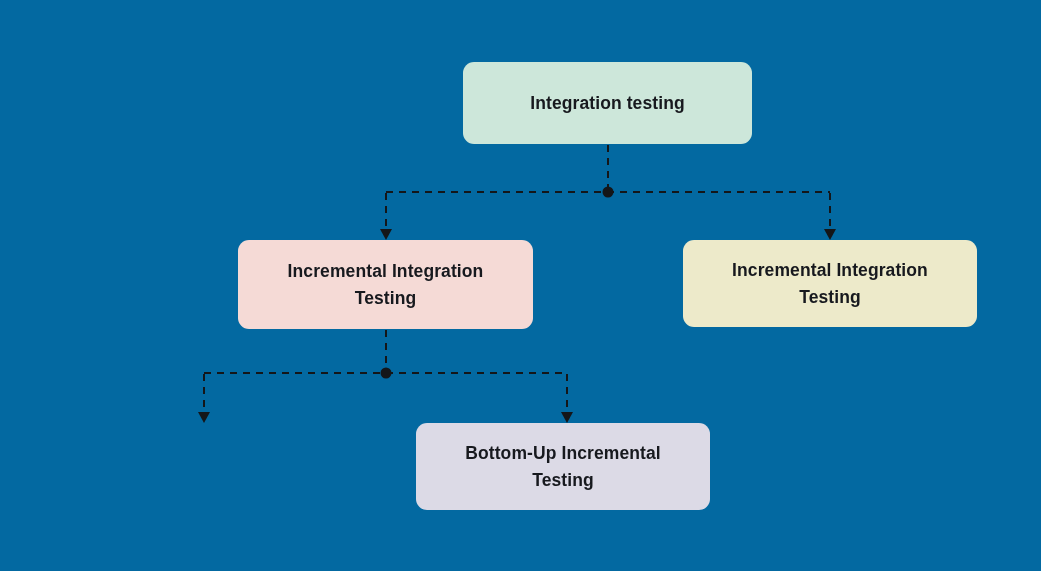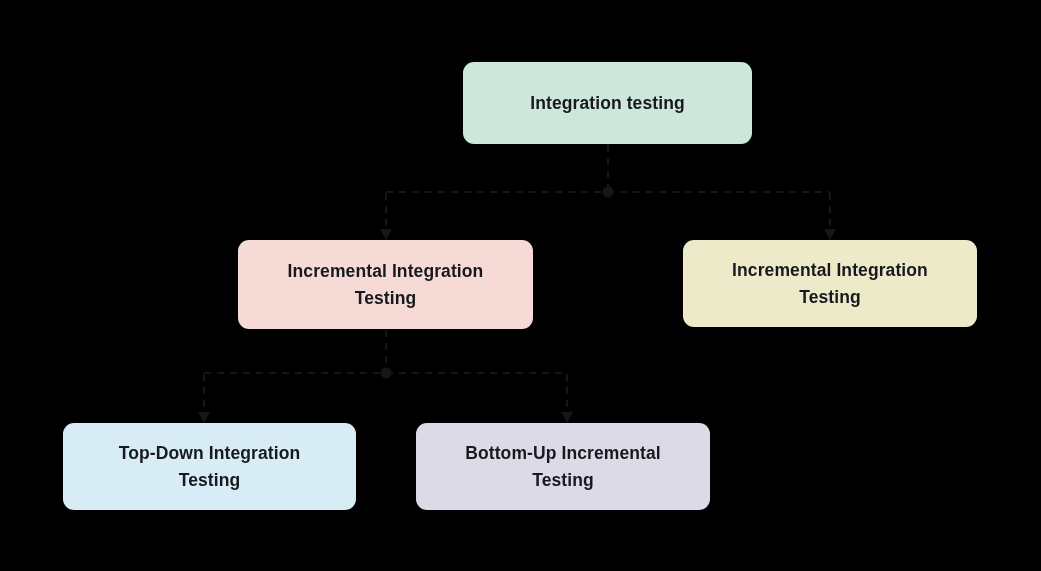"Integration testing" div.canvas { background-color: #000000 -> #0369a1 }
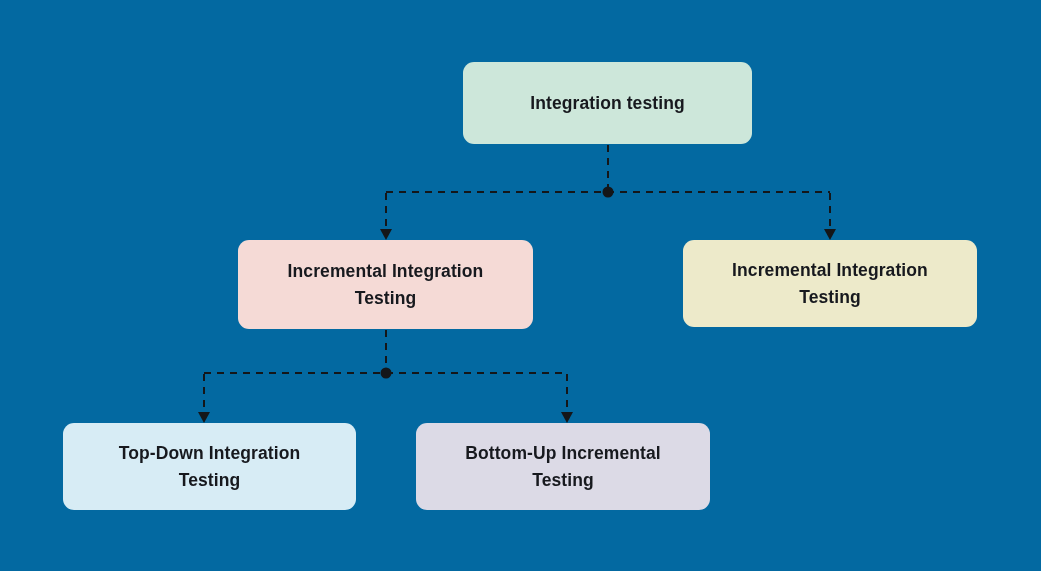"Top-Down Integration Testing" div.node { html: <div> <span>Top-Down Integration Testing</span> </div> -> none }
